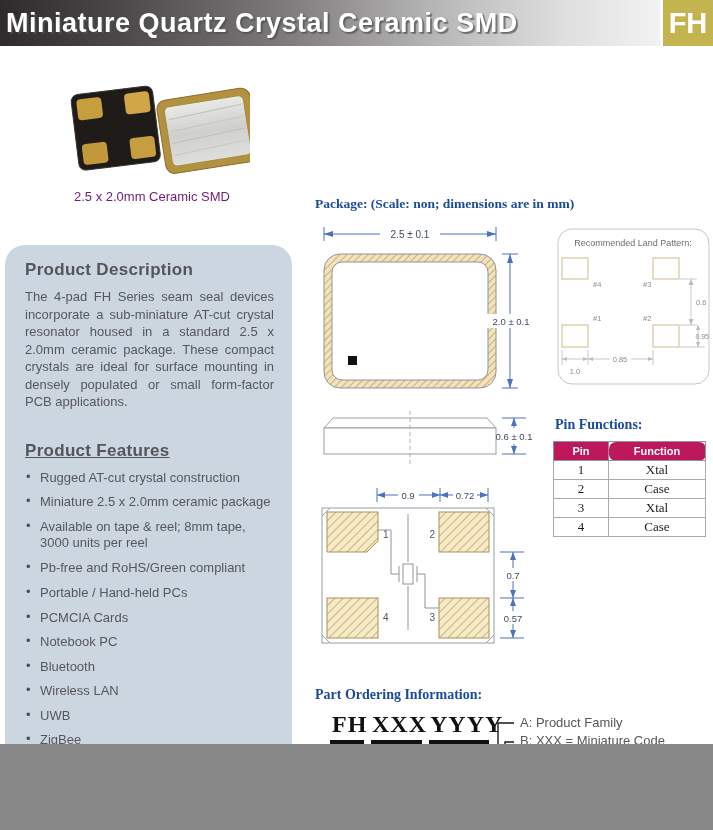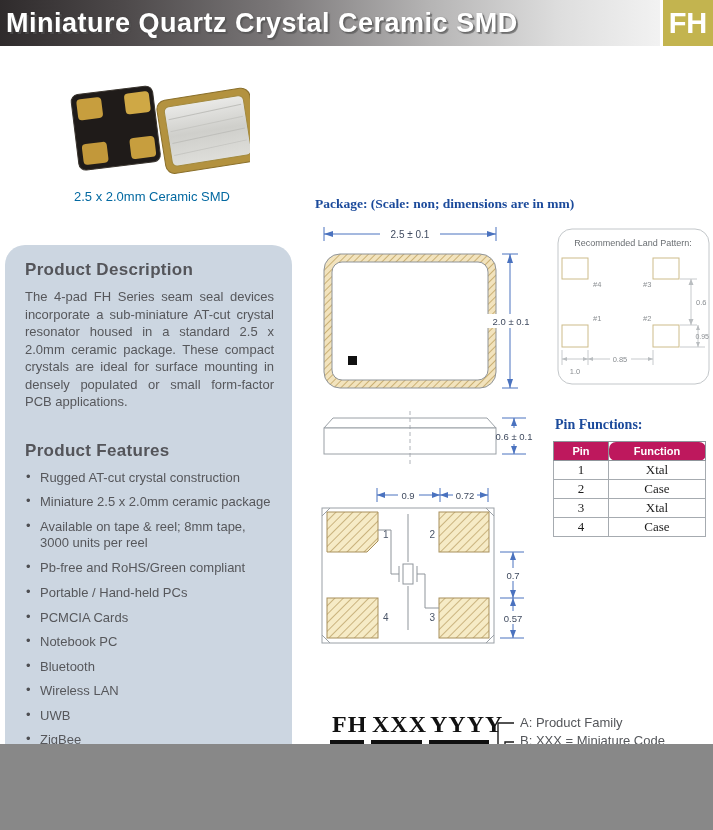"2.5 x 2.0mm Ceramic SMD" .photo-caption { color: #0369a1 -> #701a75 }
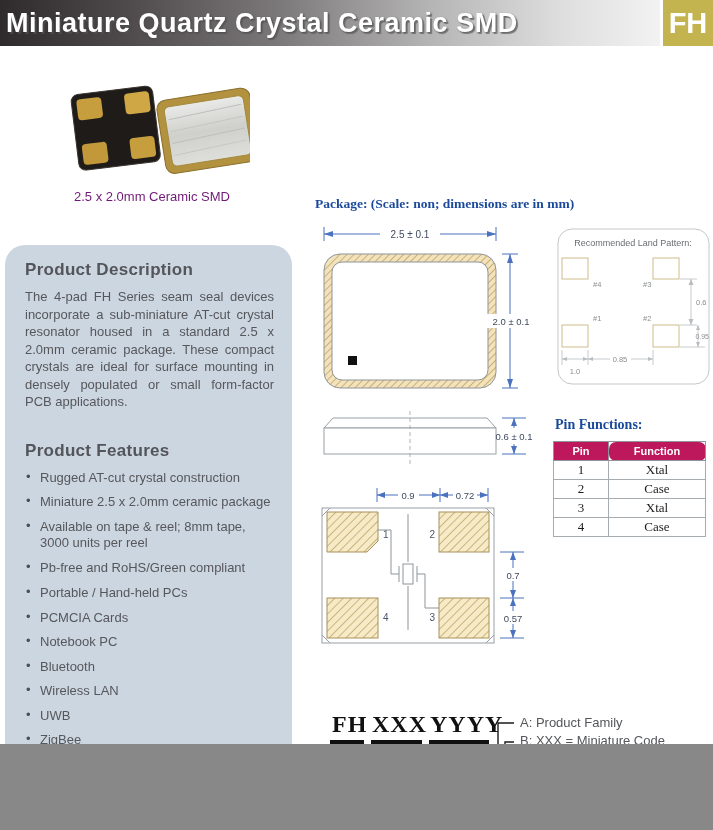"Product Features" .sb-gap1 { text-decoration: none -> underline }
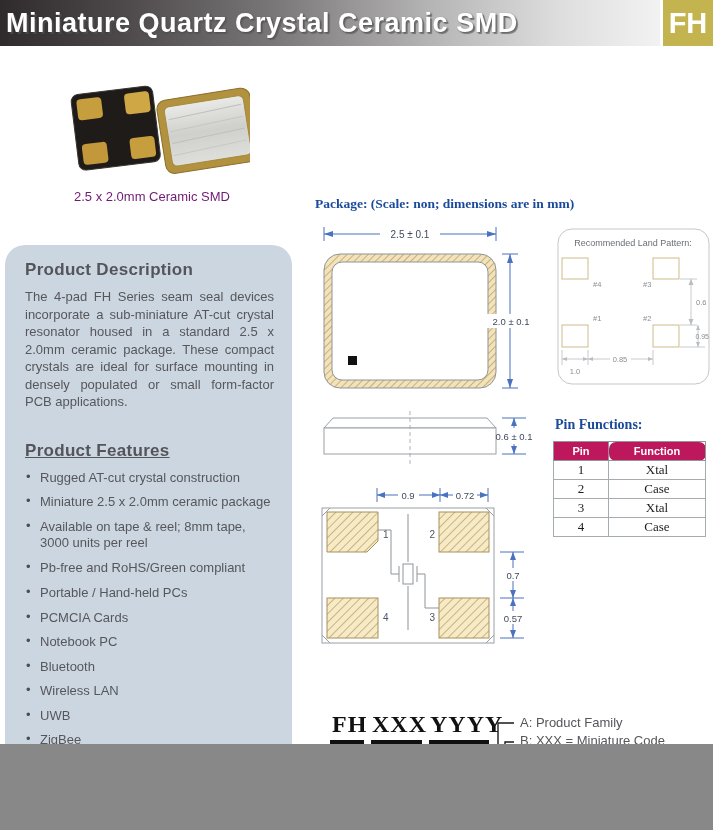"Part Ordering Information:" div.navy-title { html: none -> <div>Part Ordering Information:</div> }
